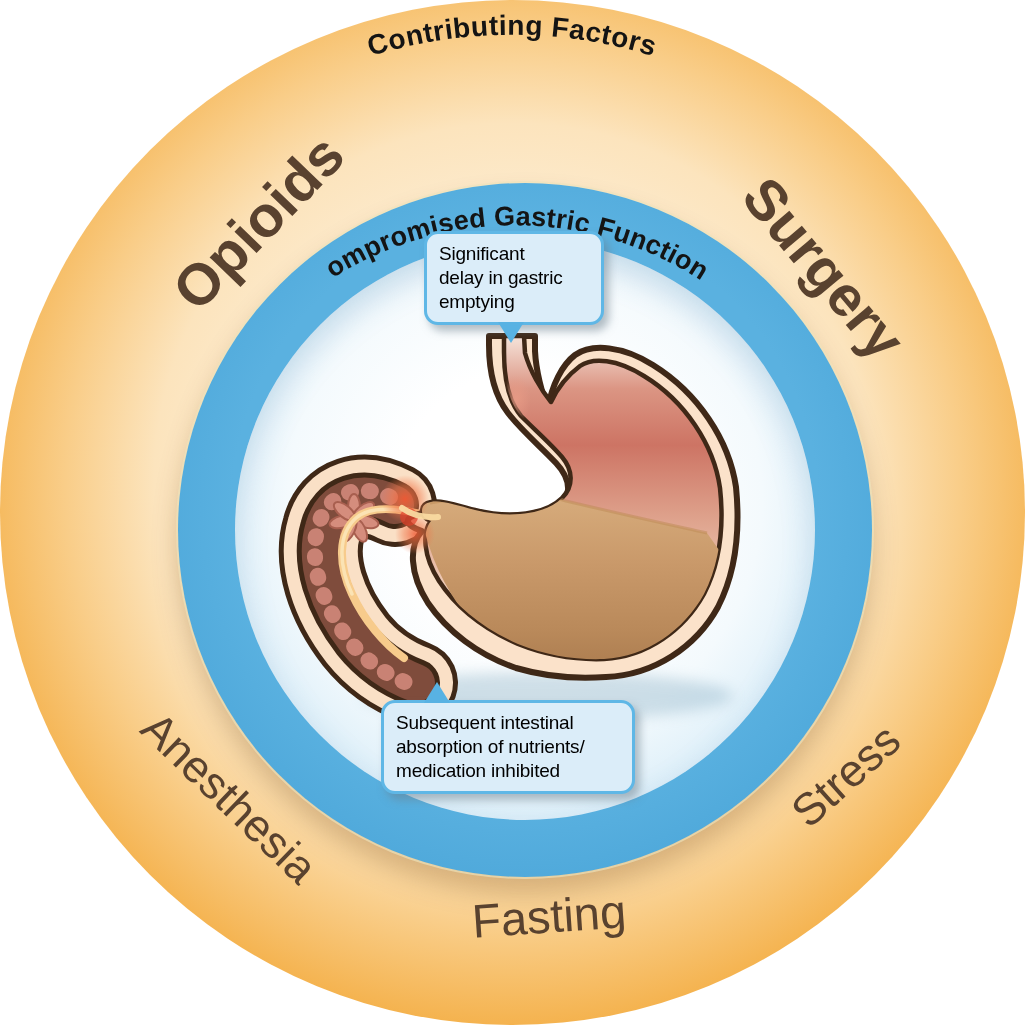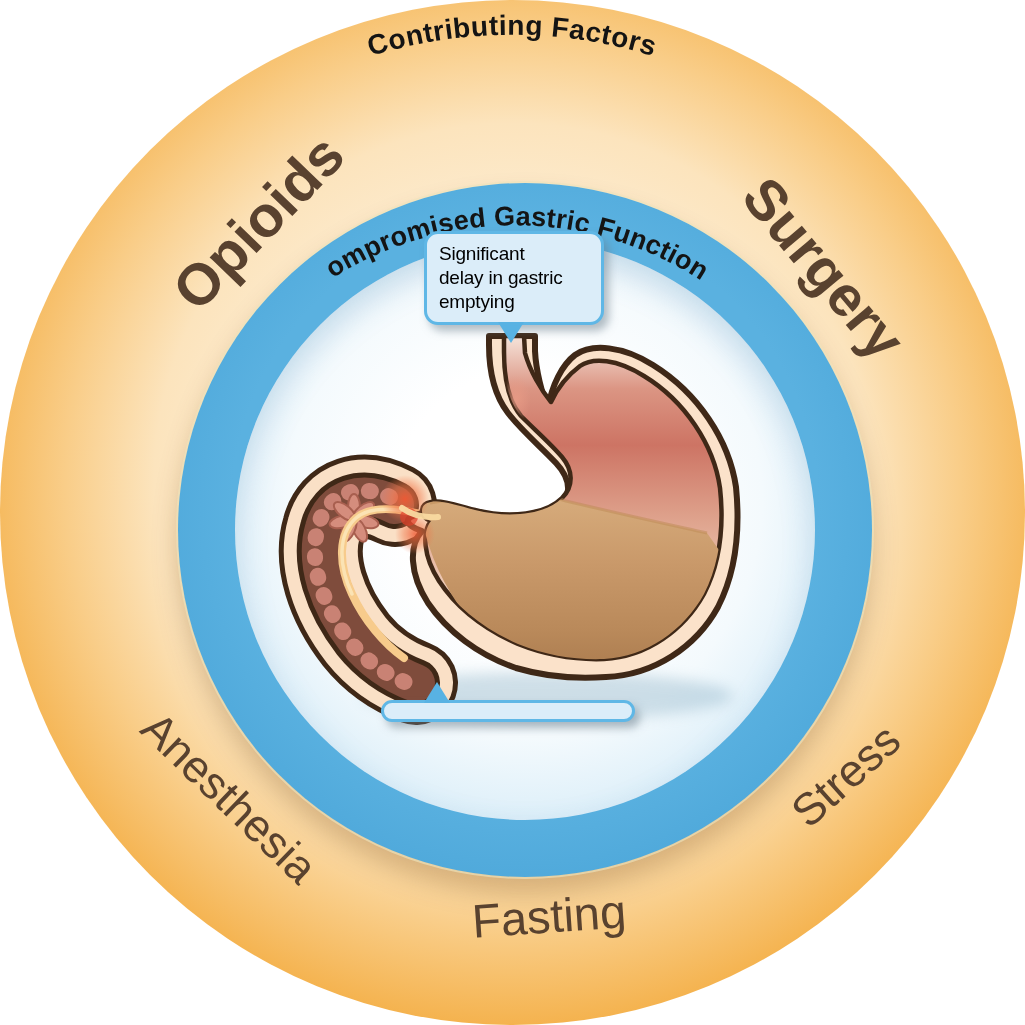"Subsequent intestinal" span.callout-text { html: none -> <span>Subsequent intestinal absorption of nutrients/ medication inhibited</span> }
